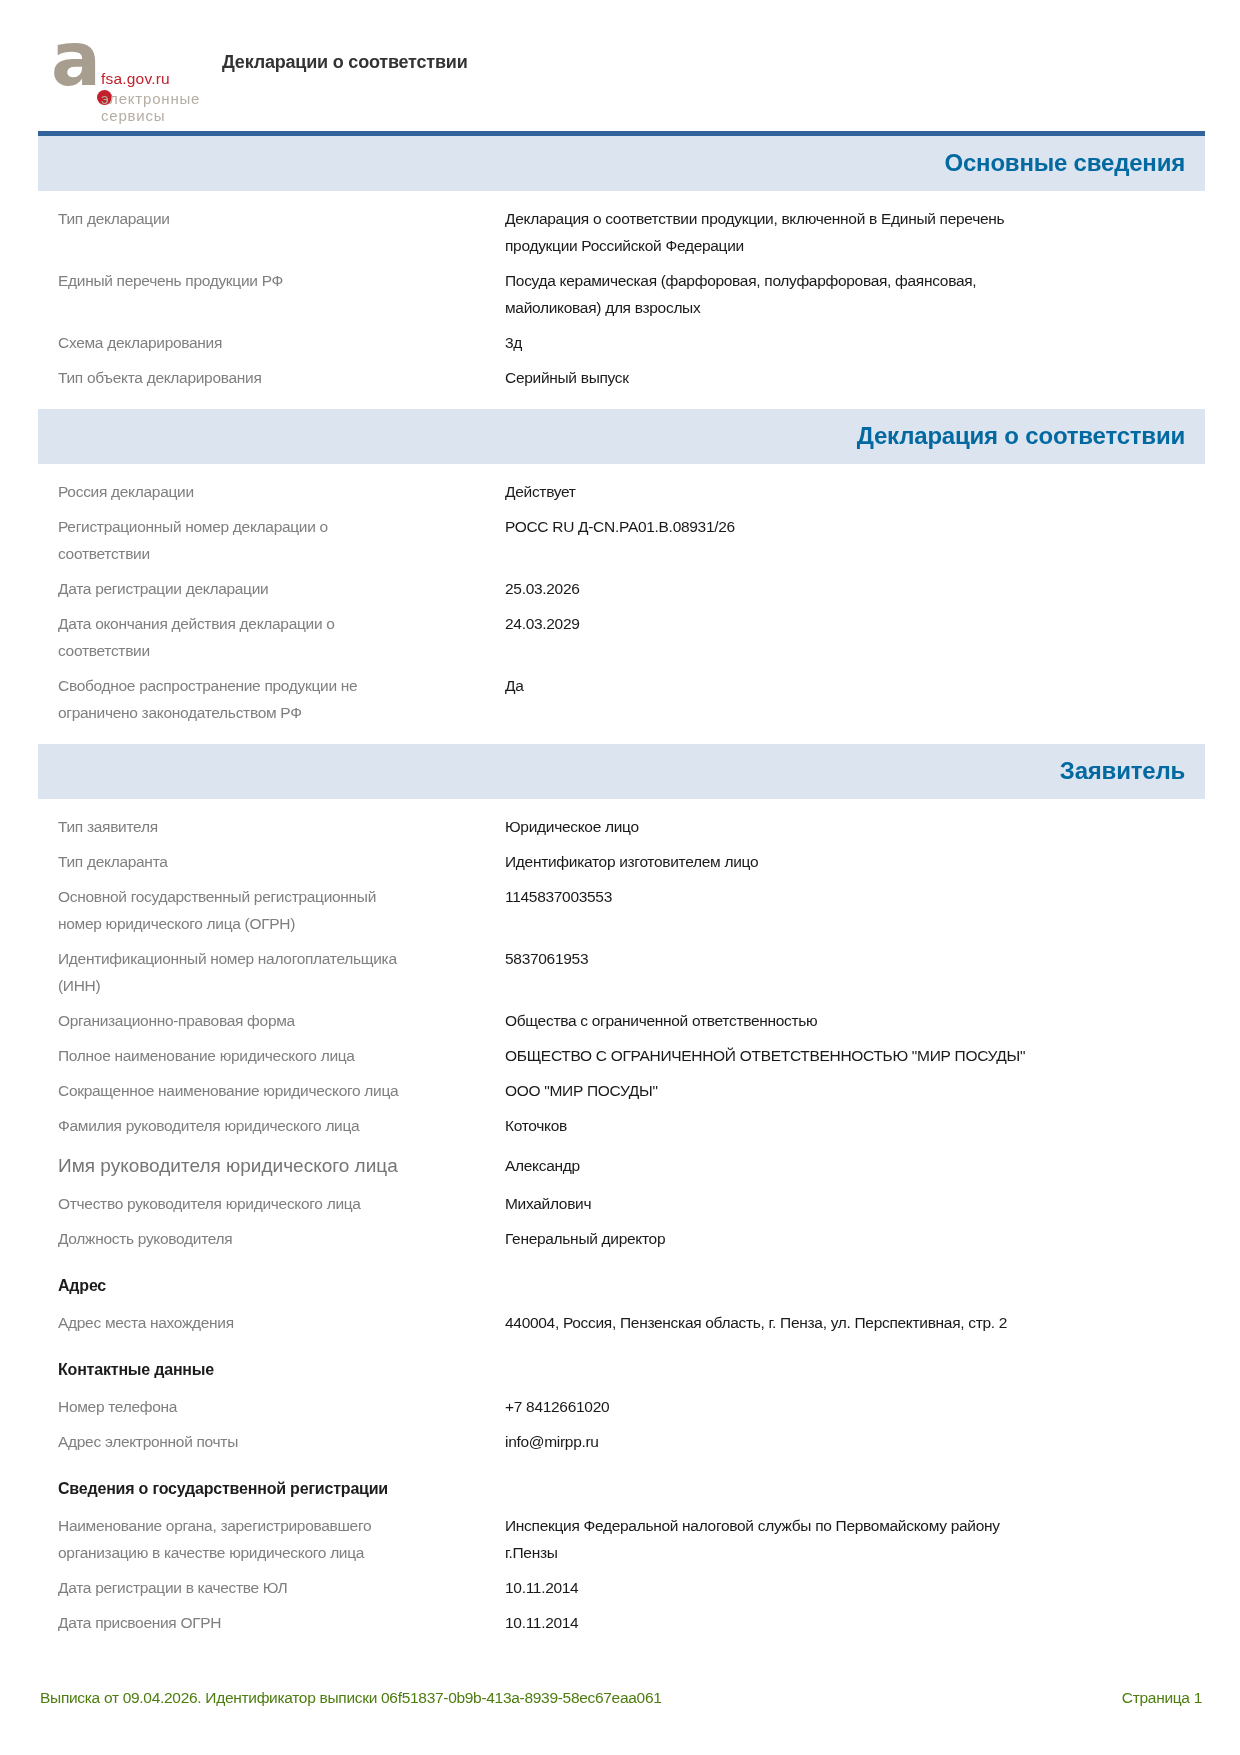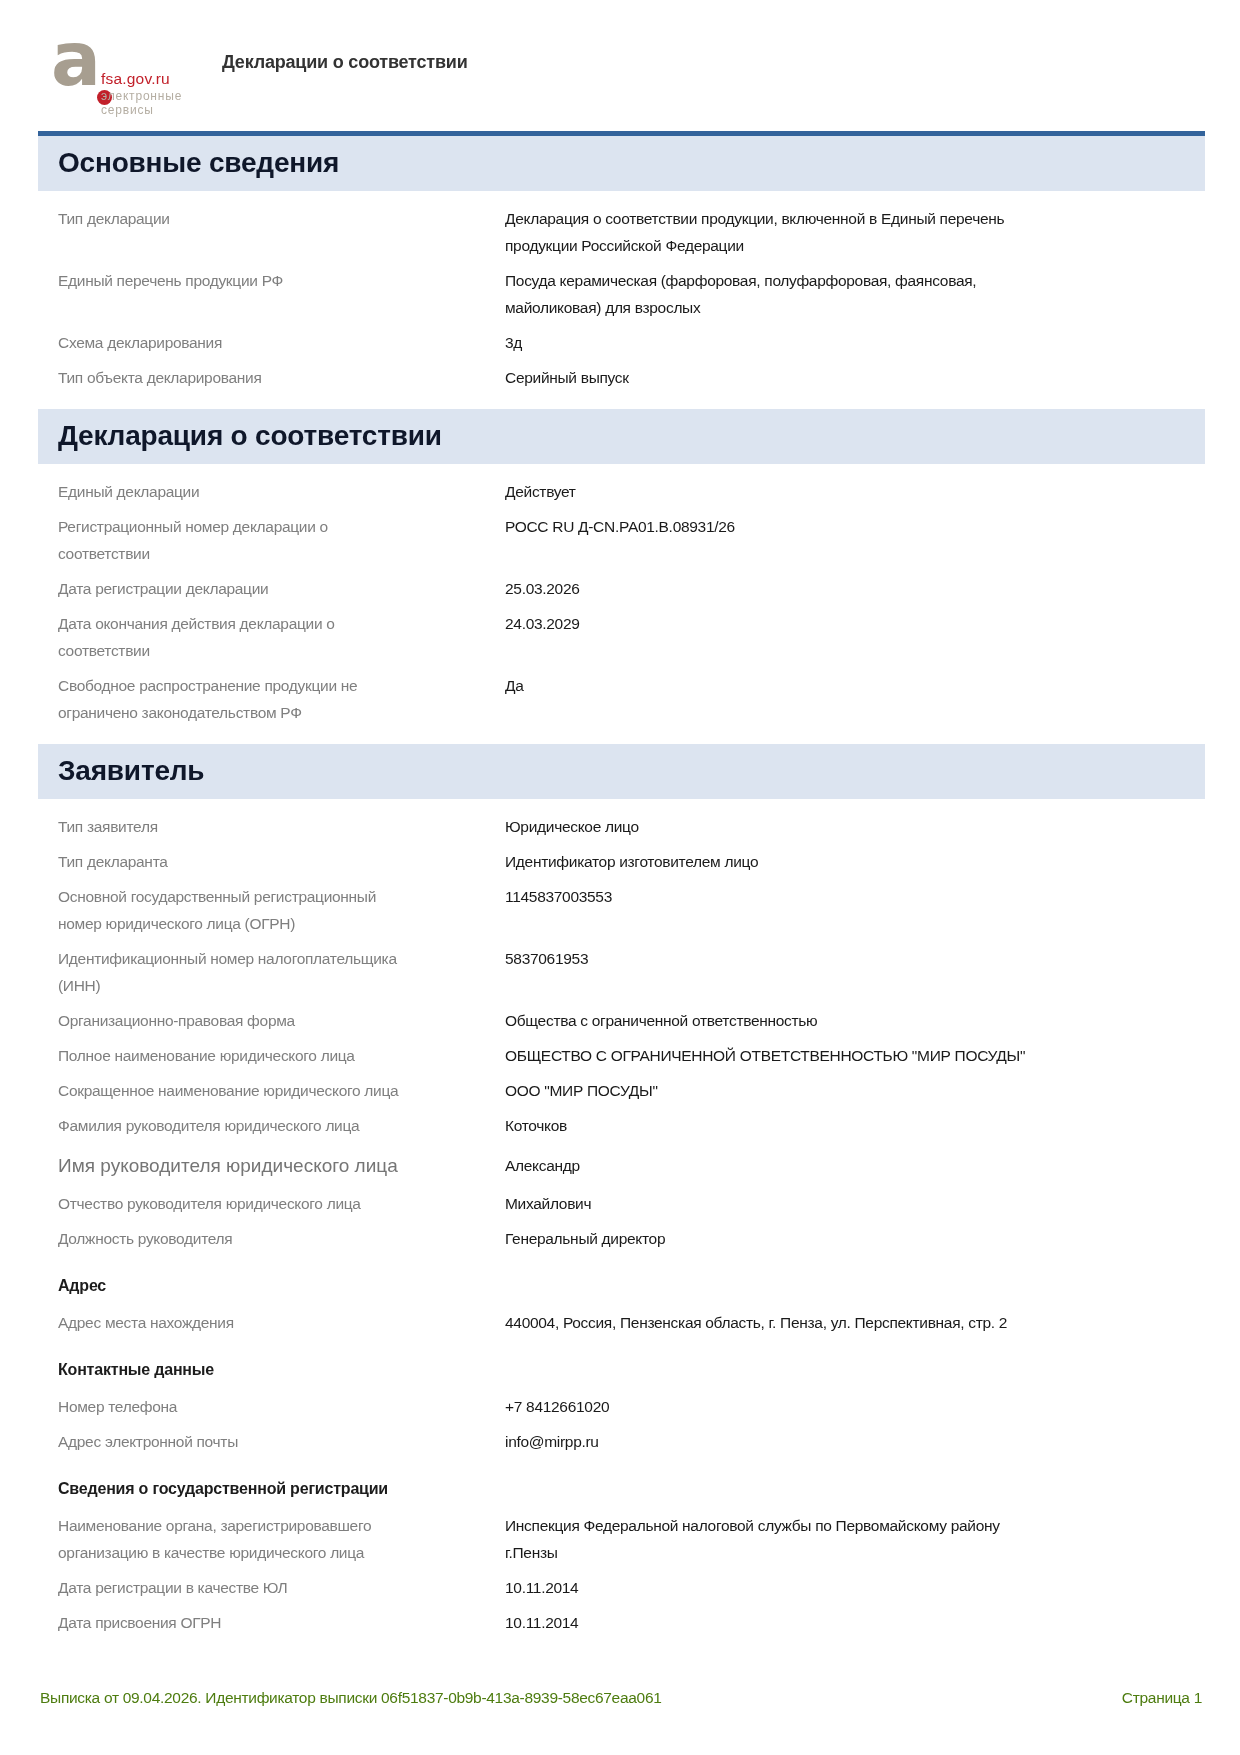"электронные сервисы" .logo-tagline { font-size: 12px -> 15px }
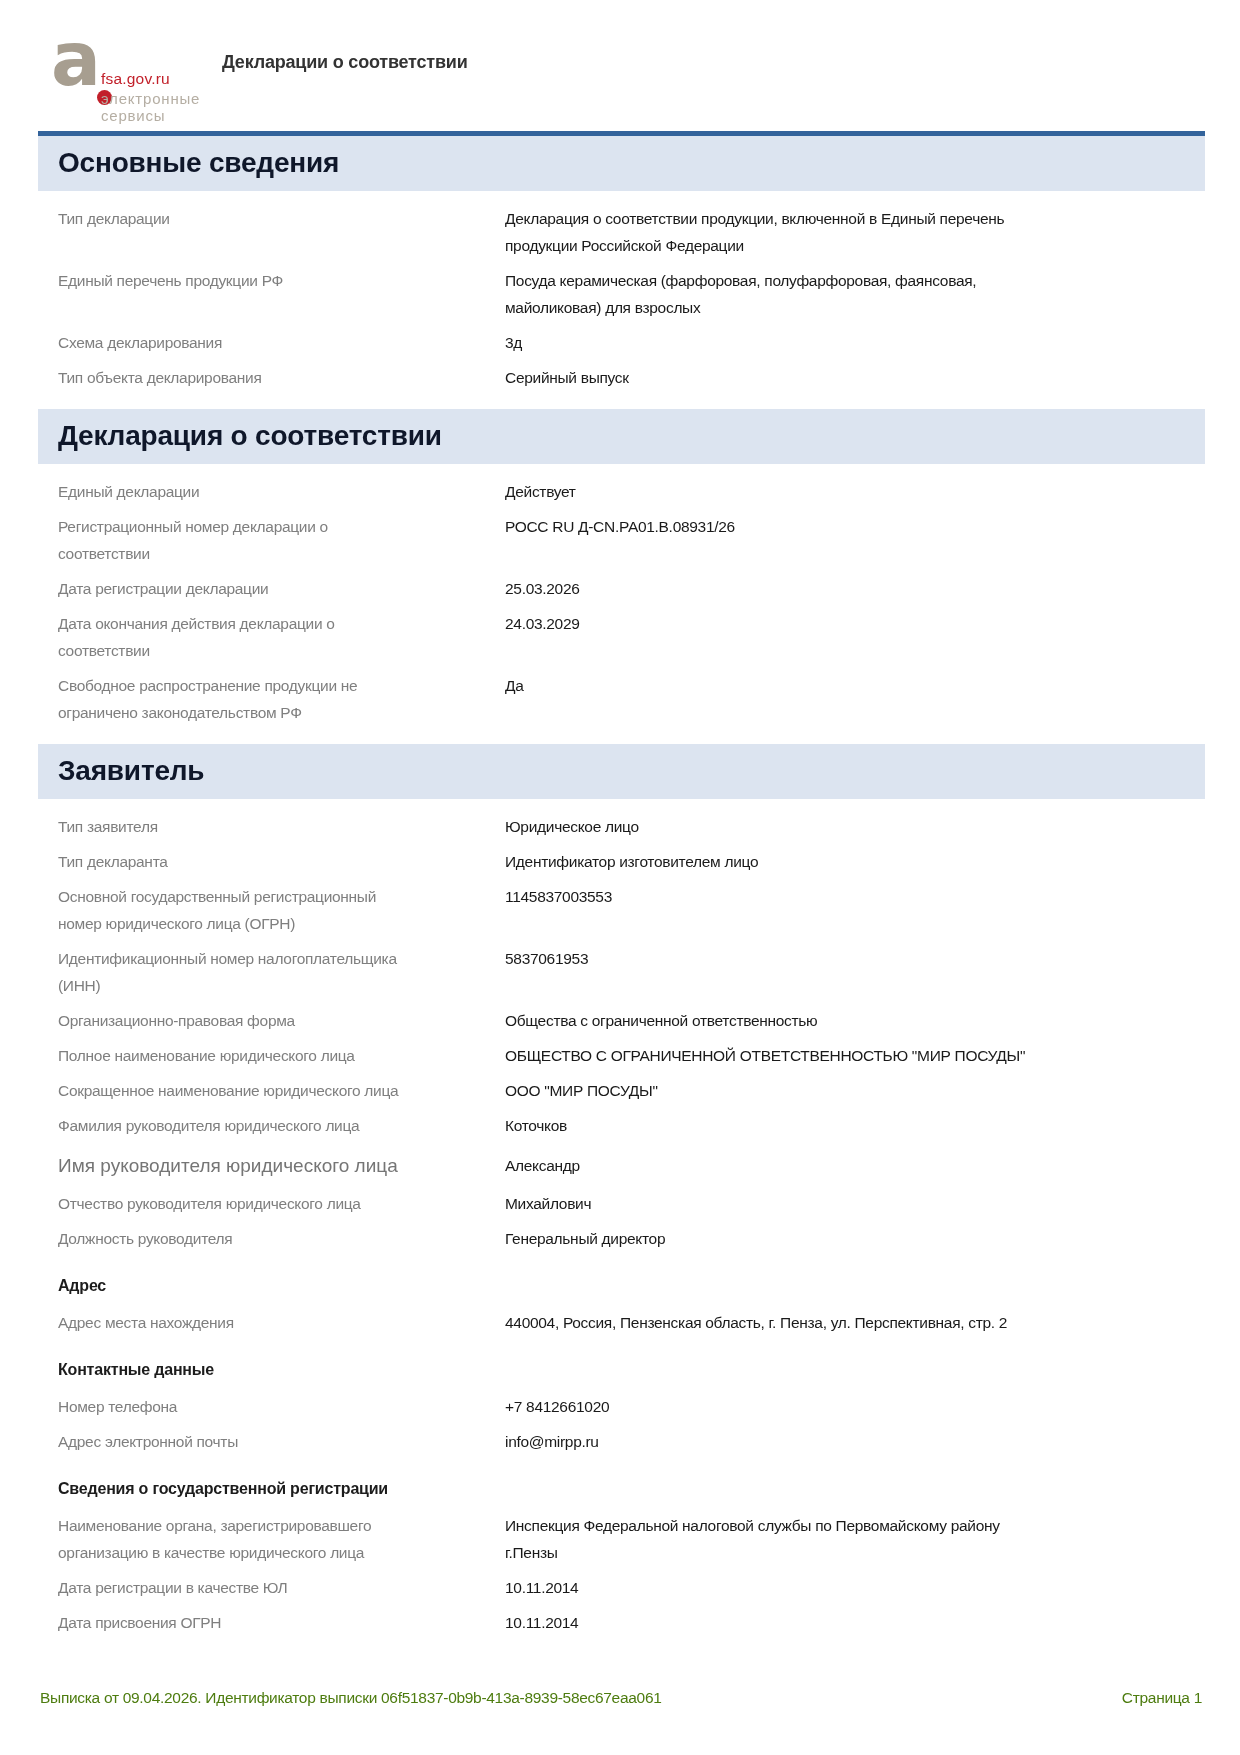"Основные сведения" .band { color: #0f172a -> #0369a1; font-size: 28px -> 24px; text-align: none -> right }
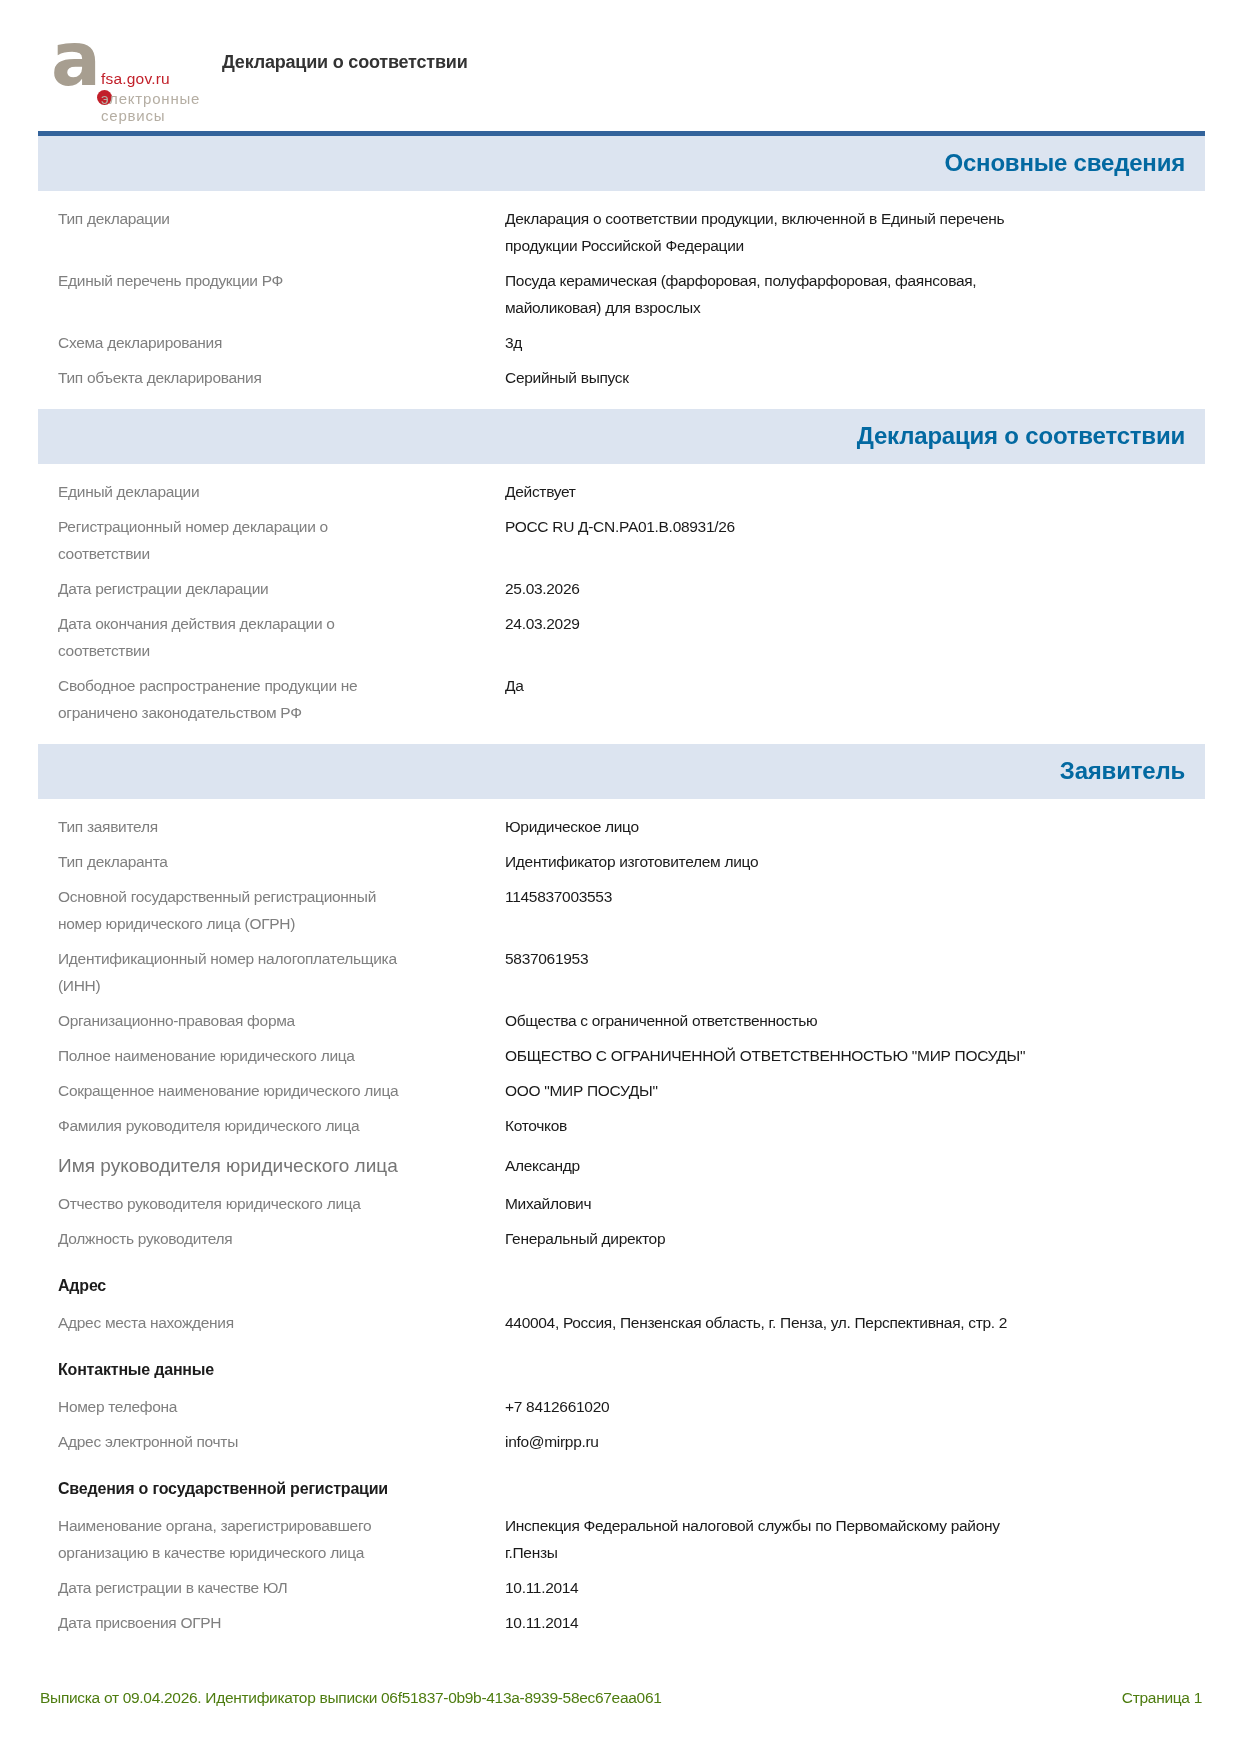"Единый декларации" div.lbl { text: Единый -> Россия }
